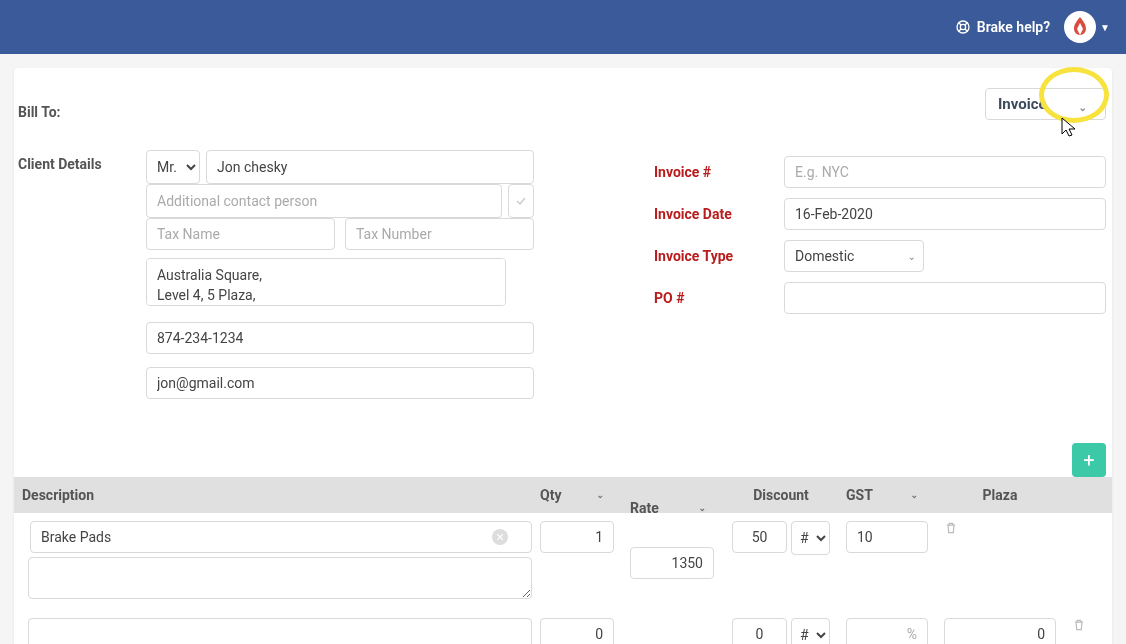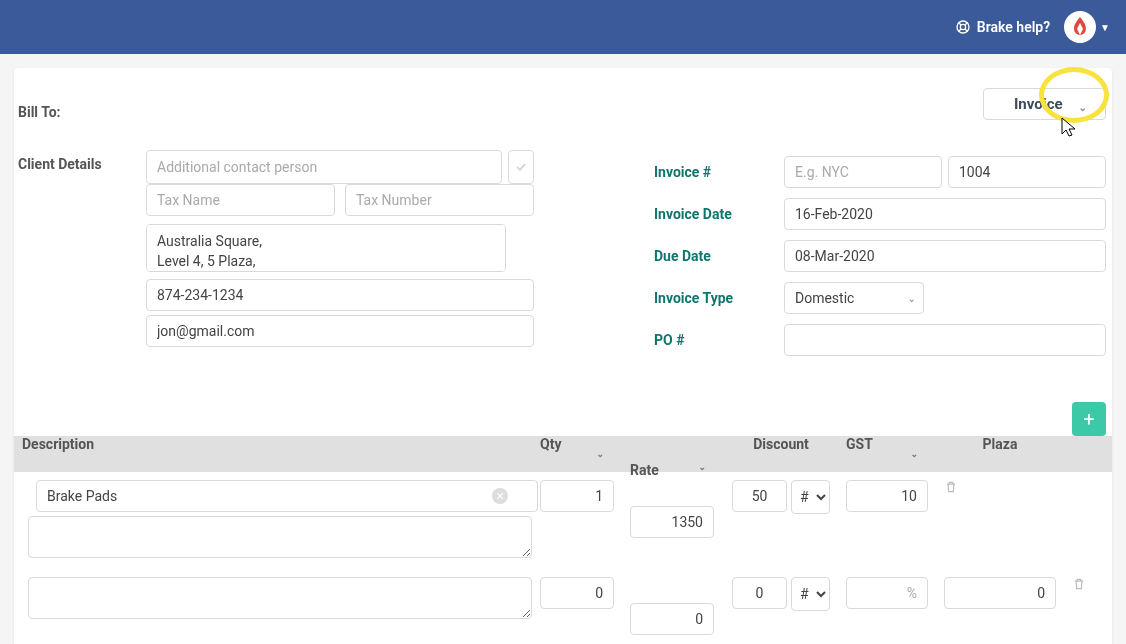"Invoice" .invoice-type-pill { gap: 16px -> 32px; padding: 6px 18px 6px 30px -> 6px 18px 6px 12px }
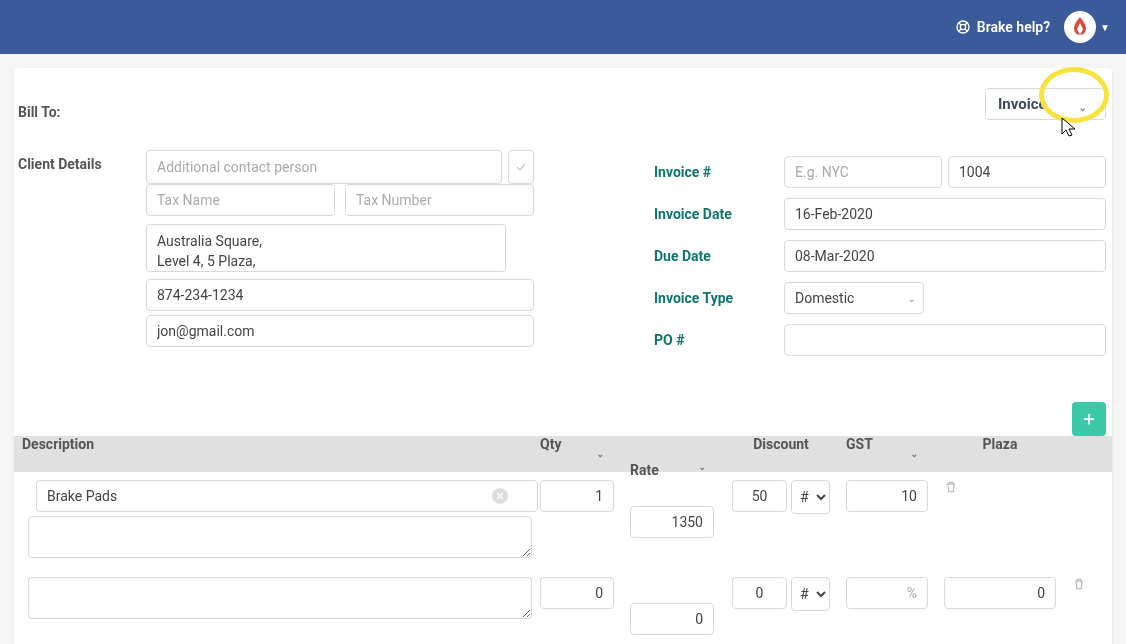"Mr." div { html: none -> <div> <select> <option>Mr.</option> </select> <input> </div> }
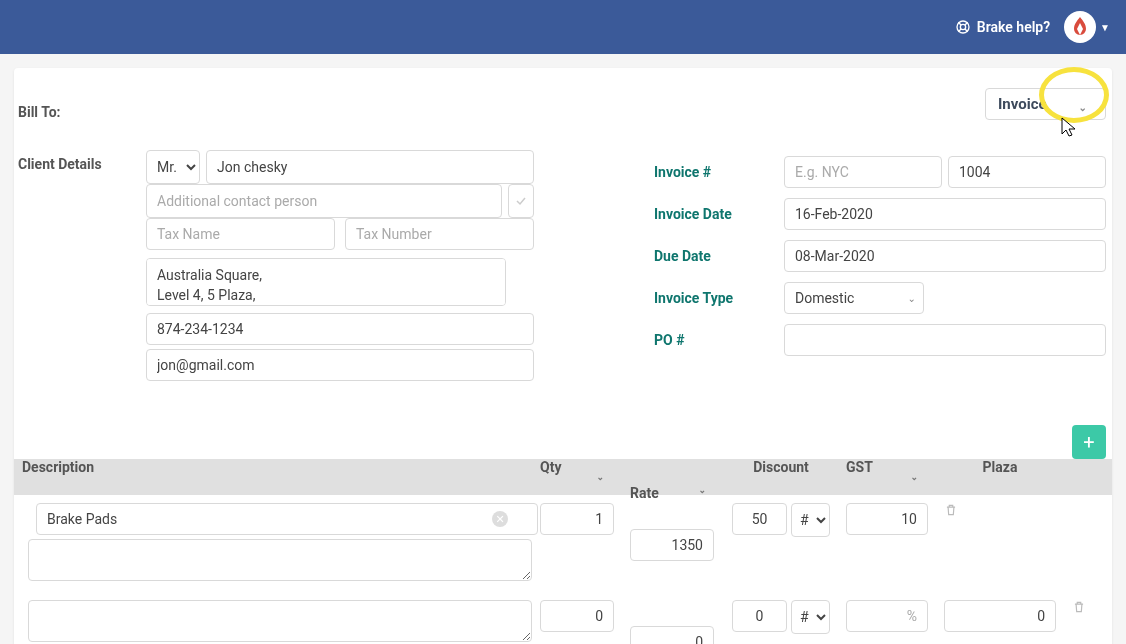"Invoice #" .right-label { color: #0f766e -> #b91c1c }
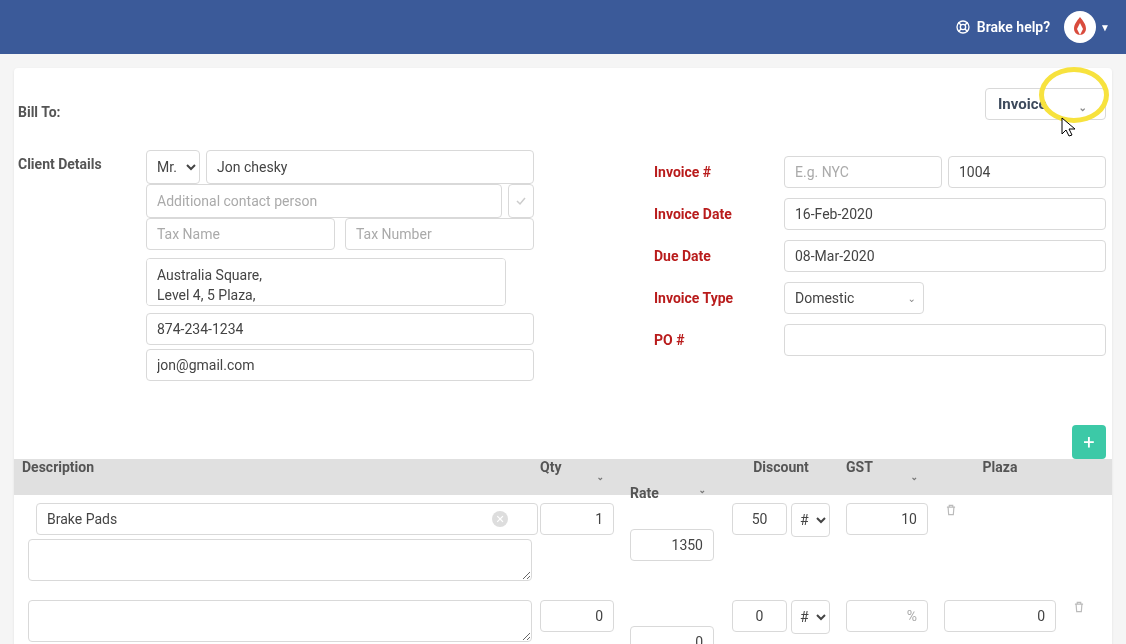"1004" input.num-input { html: <input> -> none }
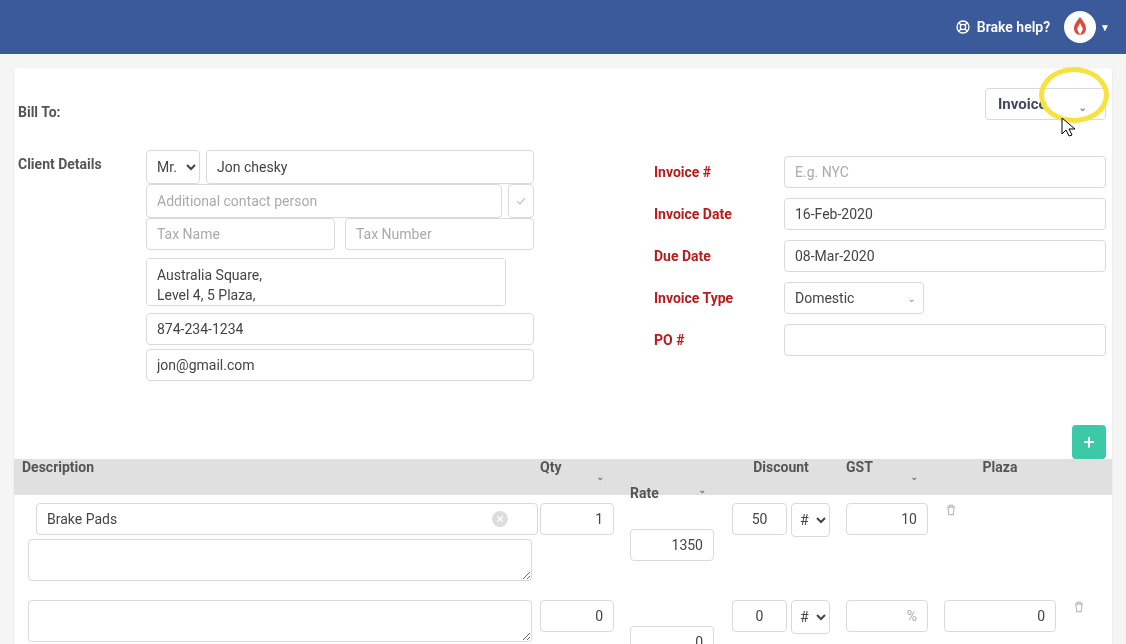"Due Date" div.right-row { html: <div> <div>Due Date</div> <div> <input> </div> </div> -> none }
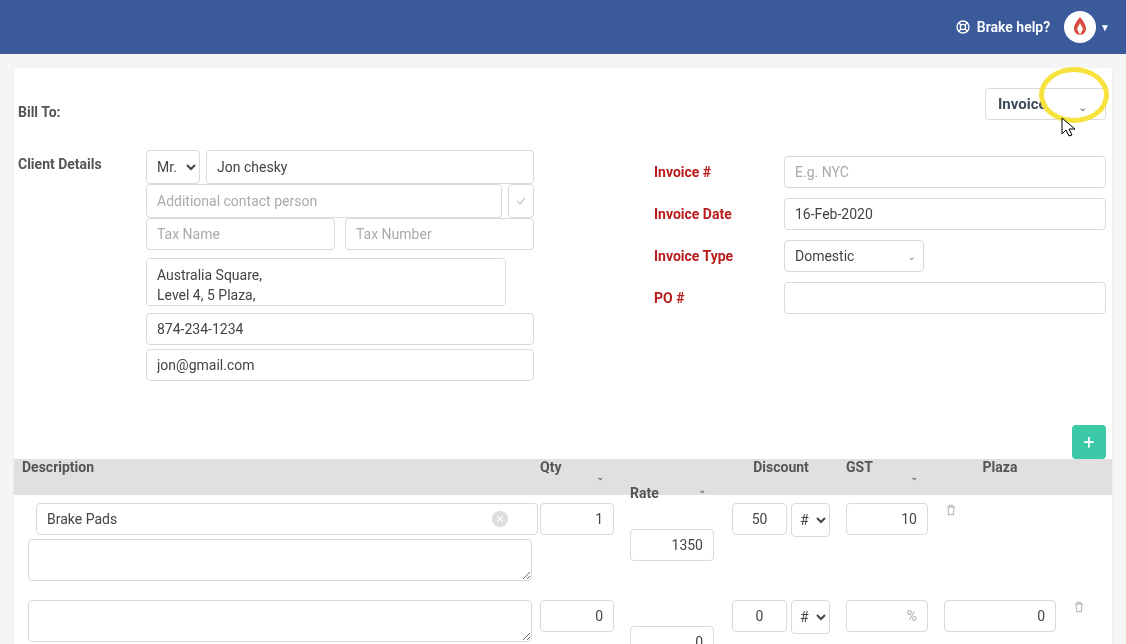"874-234-1234" .phone-input, .email-input { margin-top: 4px -> 13px }
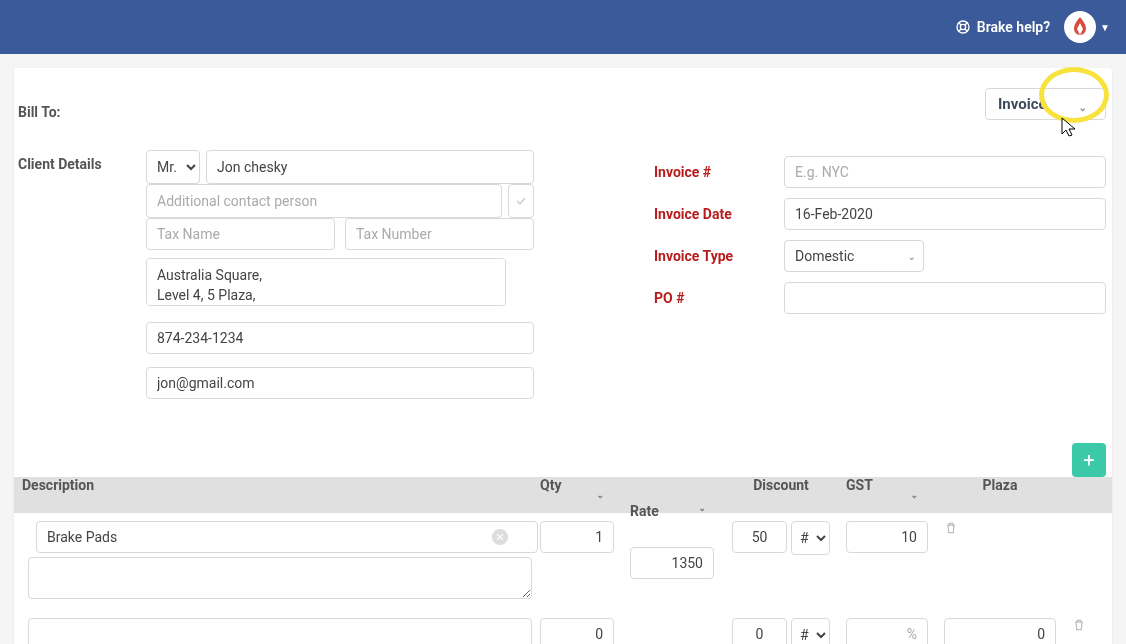"Description" .thead { align-items: none -> center }
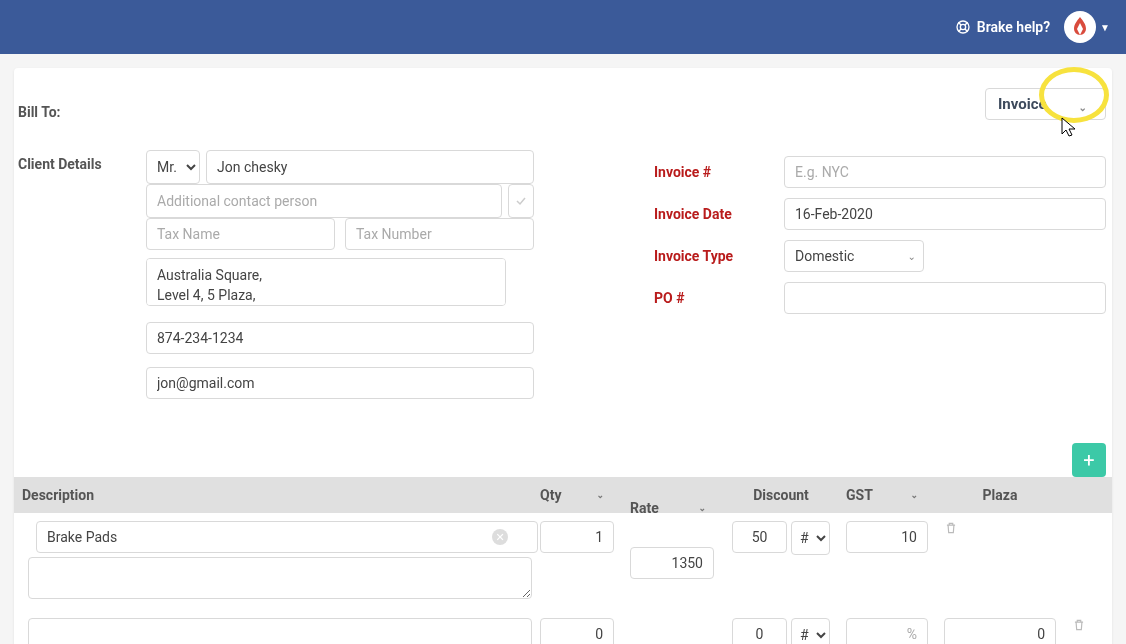"Brake Pads" .desc-input { margin-left: 14px -> 8px }
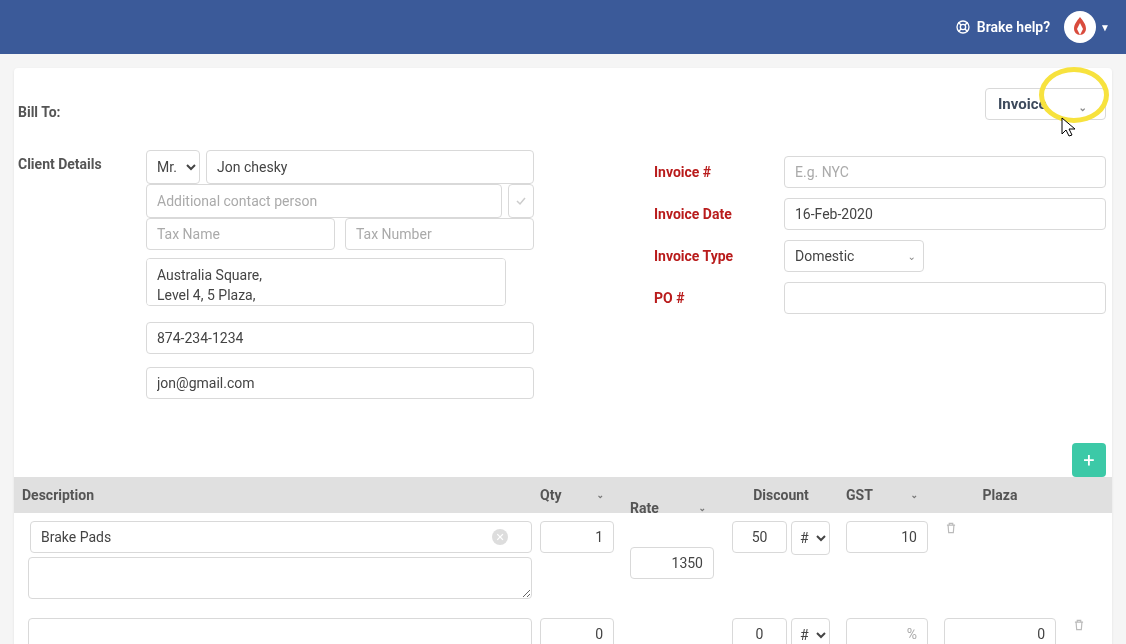"10" .gst-num { text-align: right -> none }
